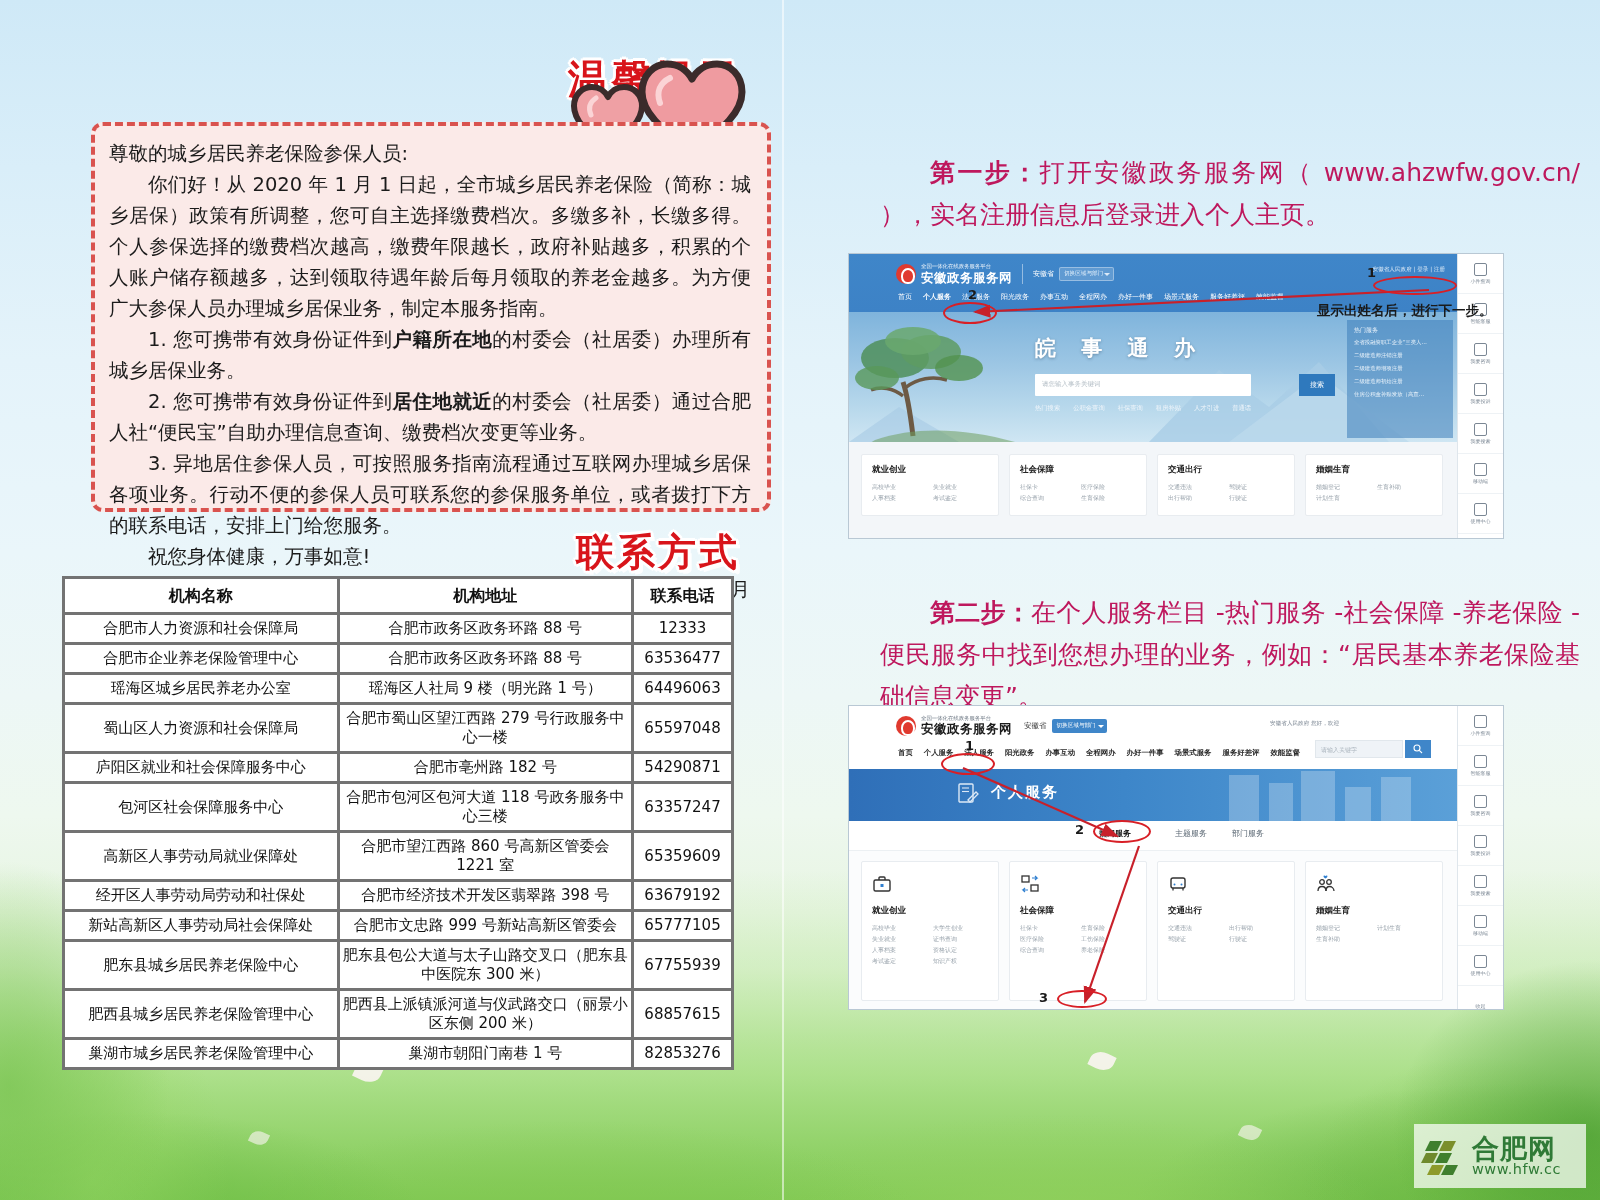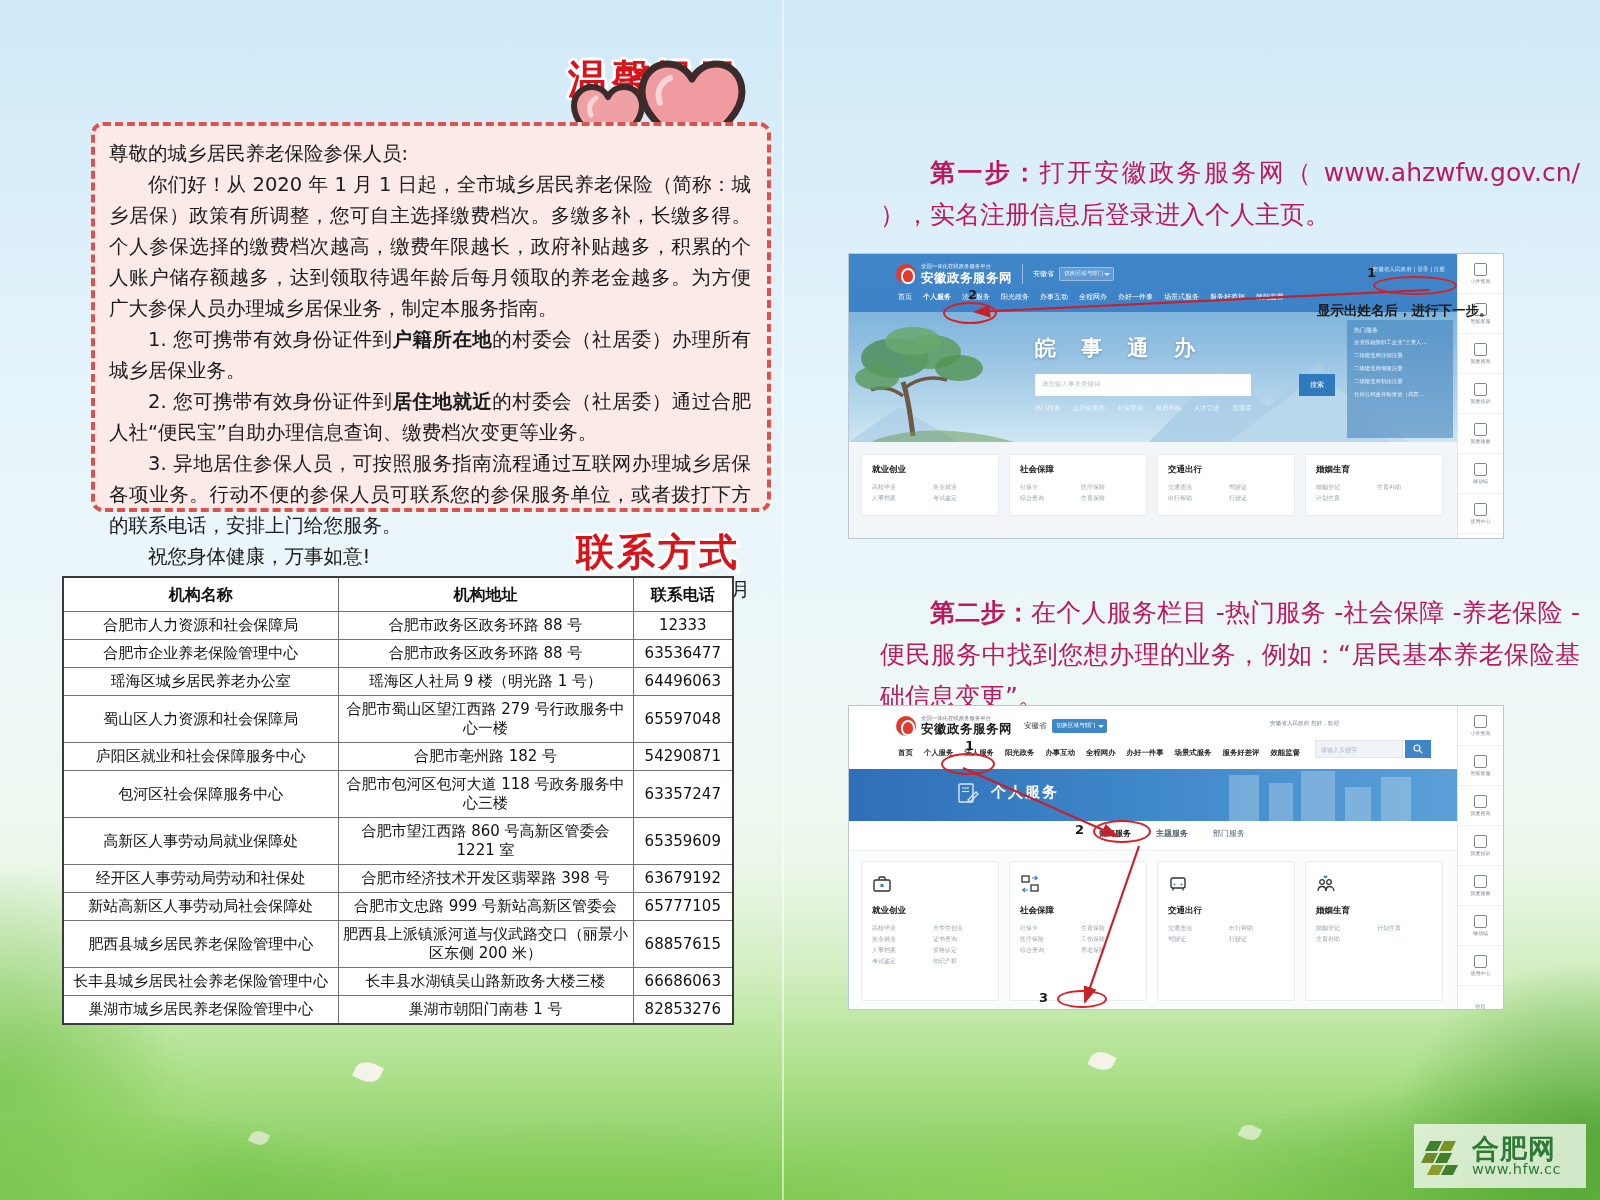"机构名称" #contact-table th, #contact-table td { border: 1px solid #737373 -> 3px solid #737373 }
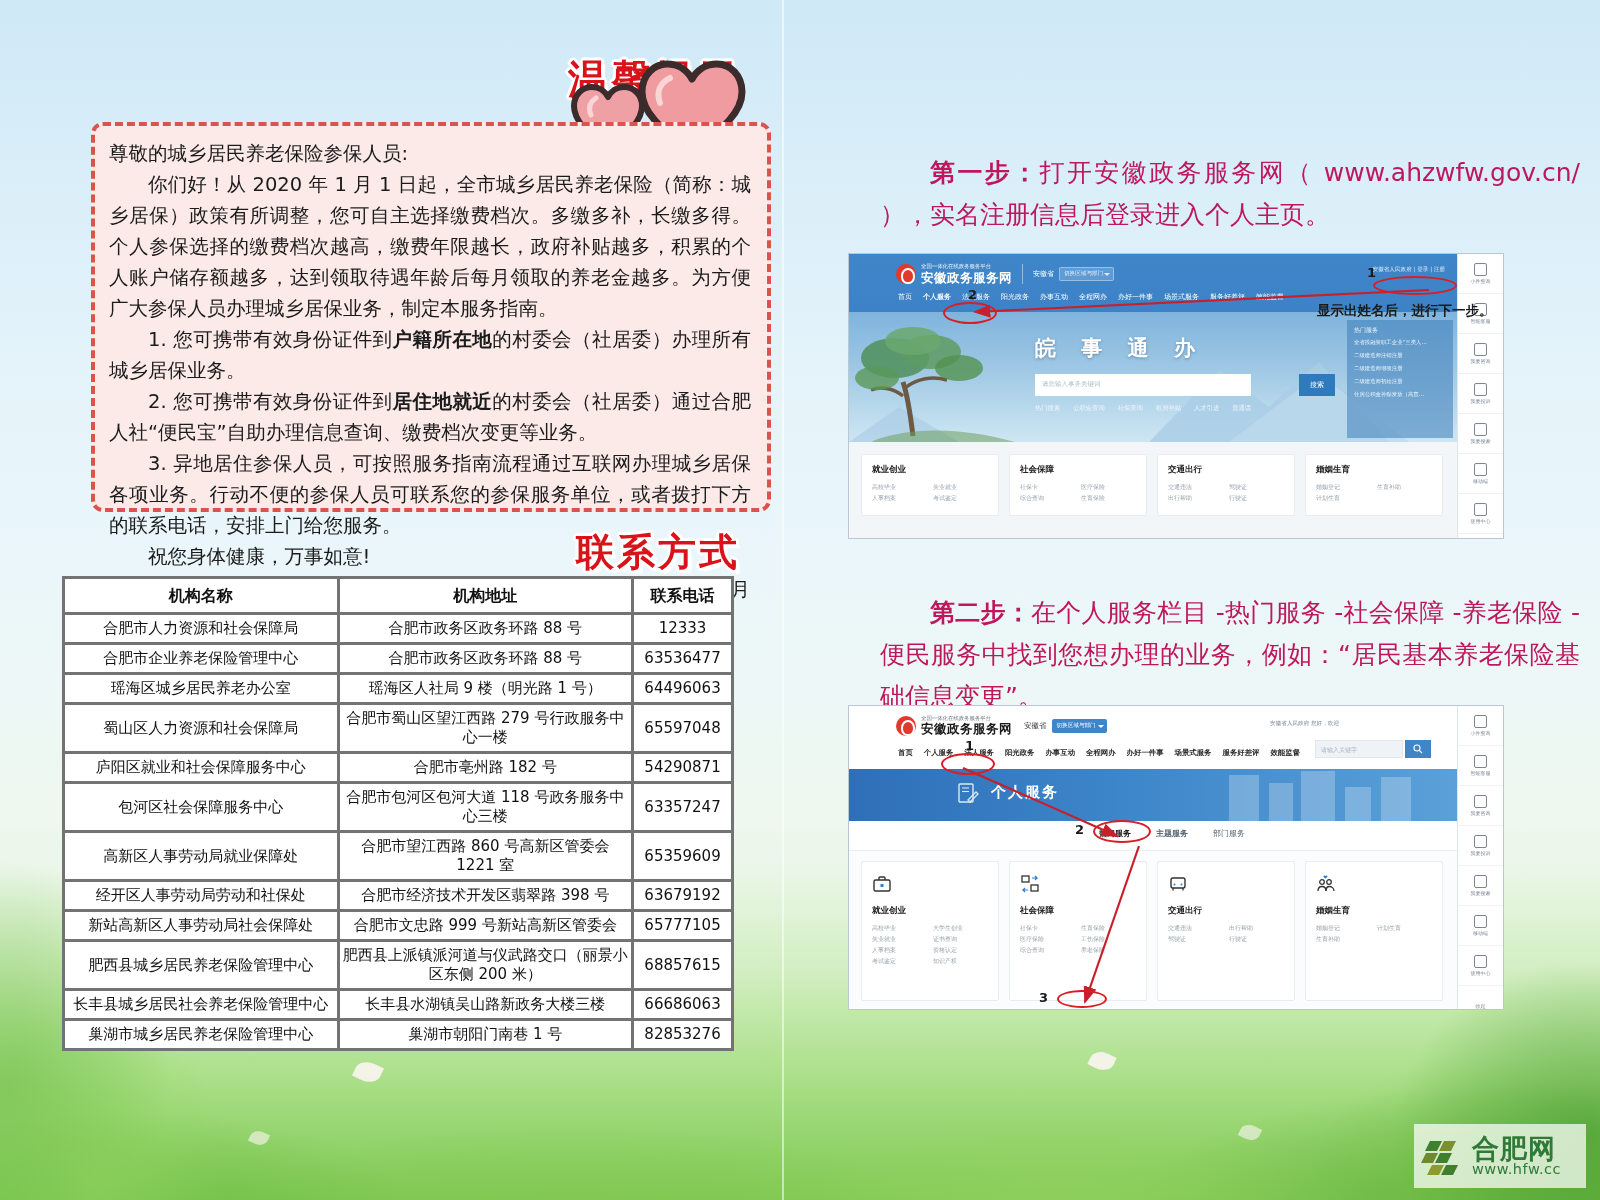"主题服务" span { font-weight: bold -> normal; margin-left: none -> 19px }
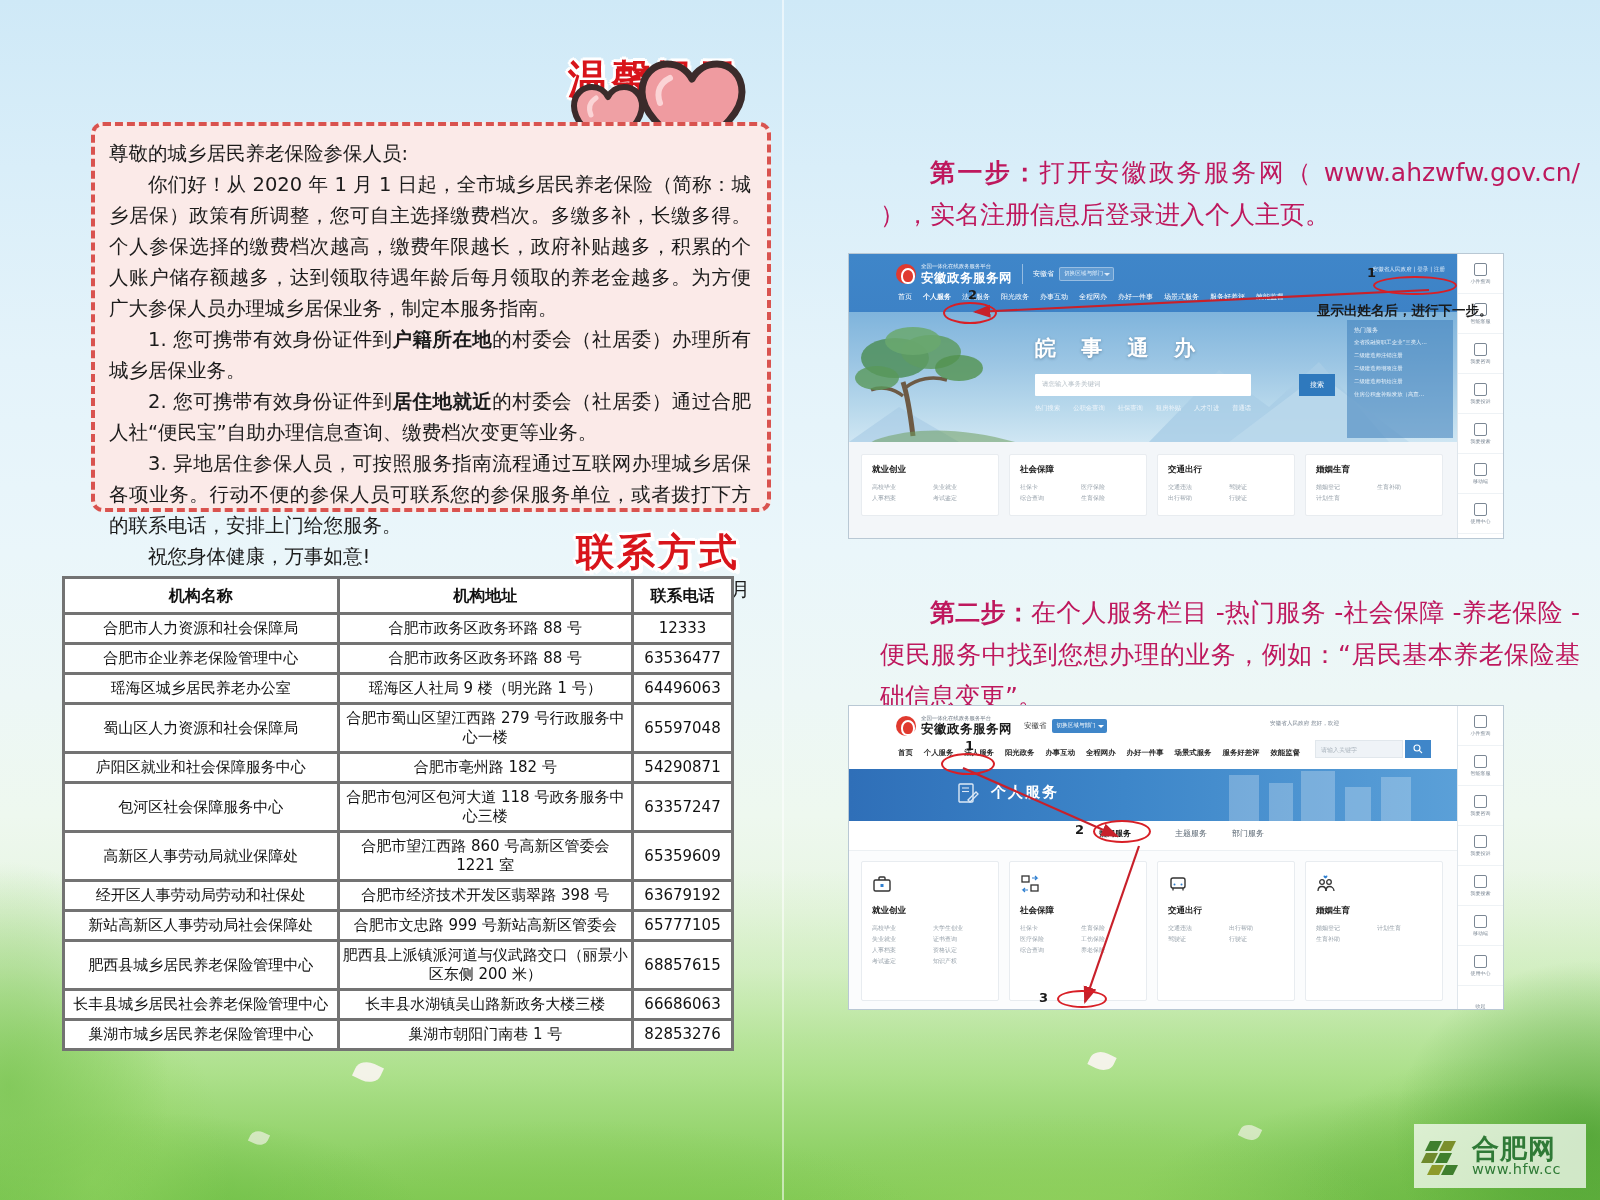"肥东县城乡居民养老保险中心" tr { html: none -> <tr> <td>肥东县城乡居民养老保险中心</td> <td>肥东县包公大道与太子山路交叉口（肥东县中医院东 300 米）</td> <td>67755939</td> </tr> }
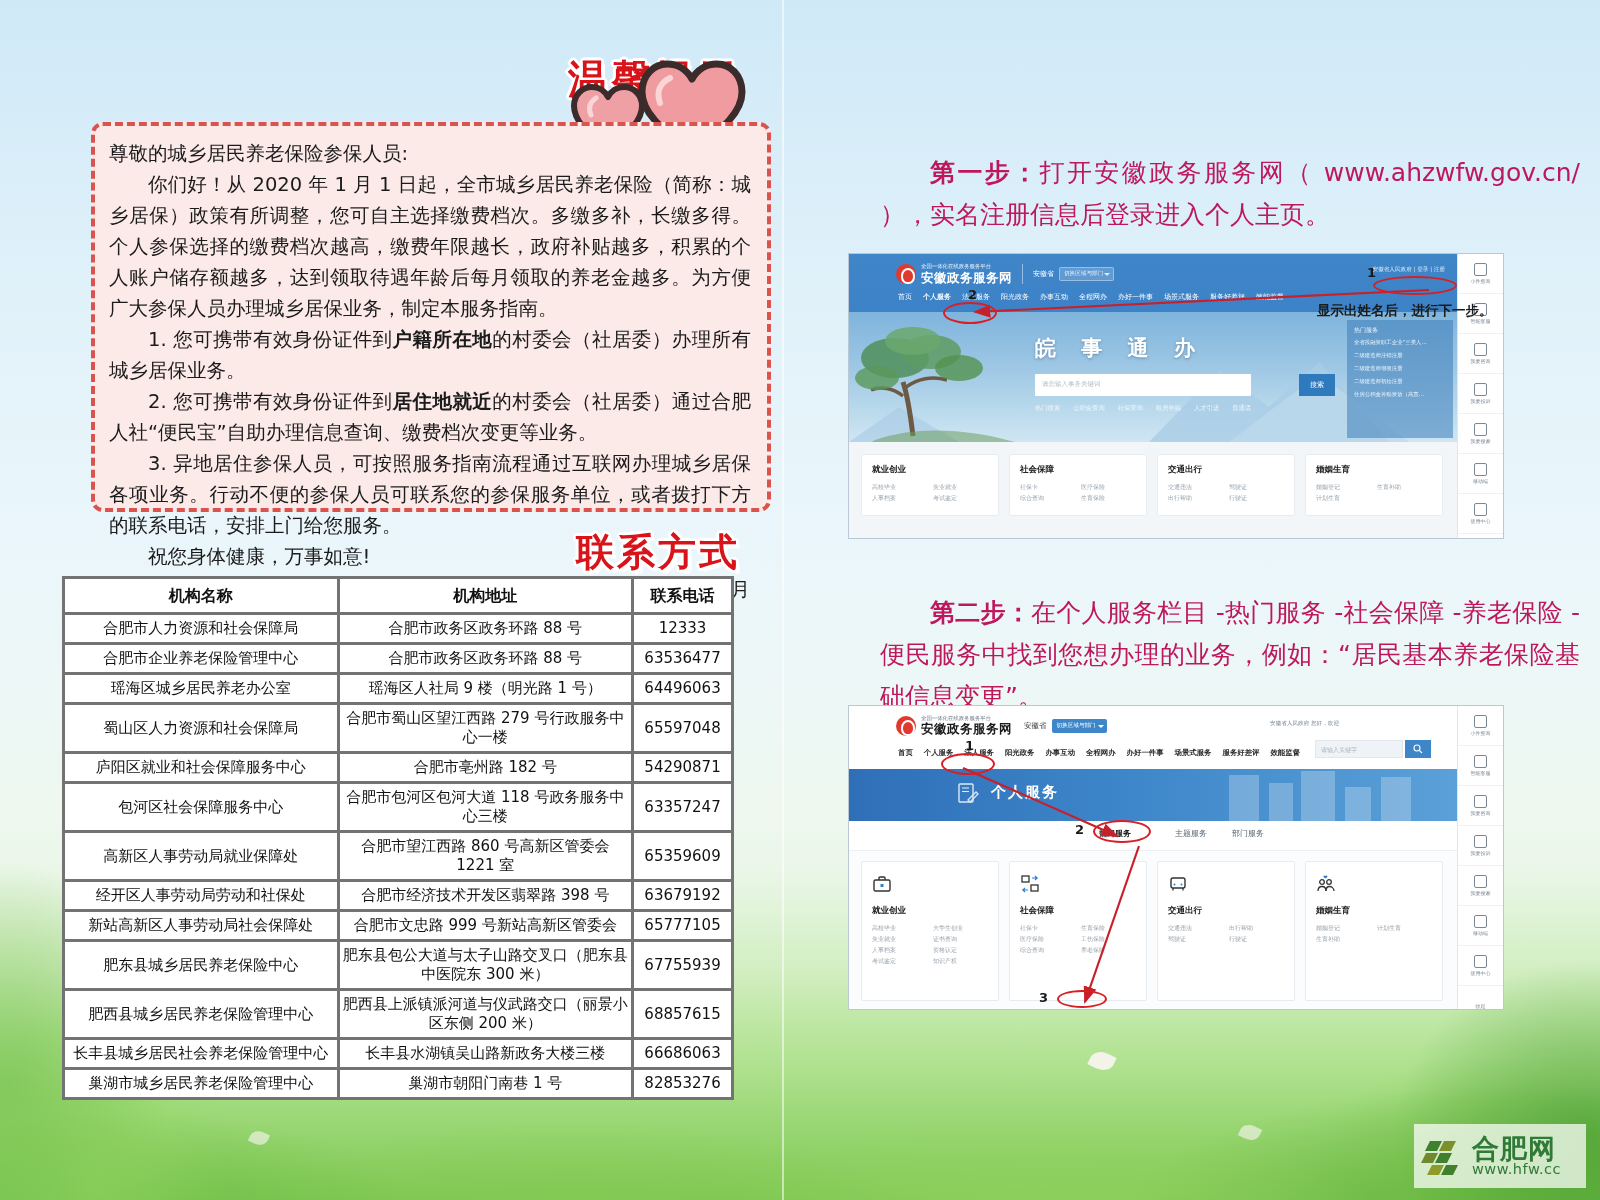"长丰县城乡居民社会养老保险管理中心" tr { html: <tr> <td>长丰县城乡居民社会养老保险管理中心</td> <td>长丰县水湖镇吴山路新政务大楼三楼</td> <td>66686063</td> </tr> -> none }
